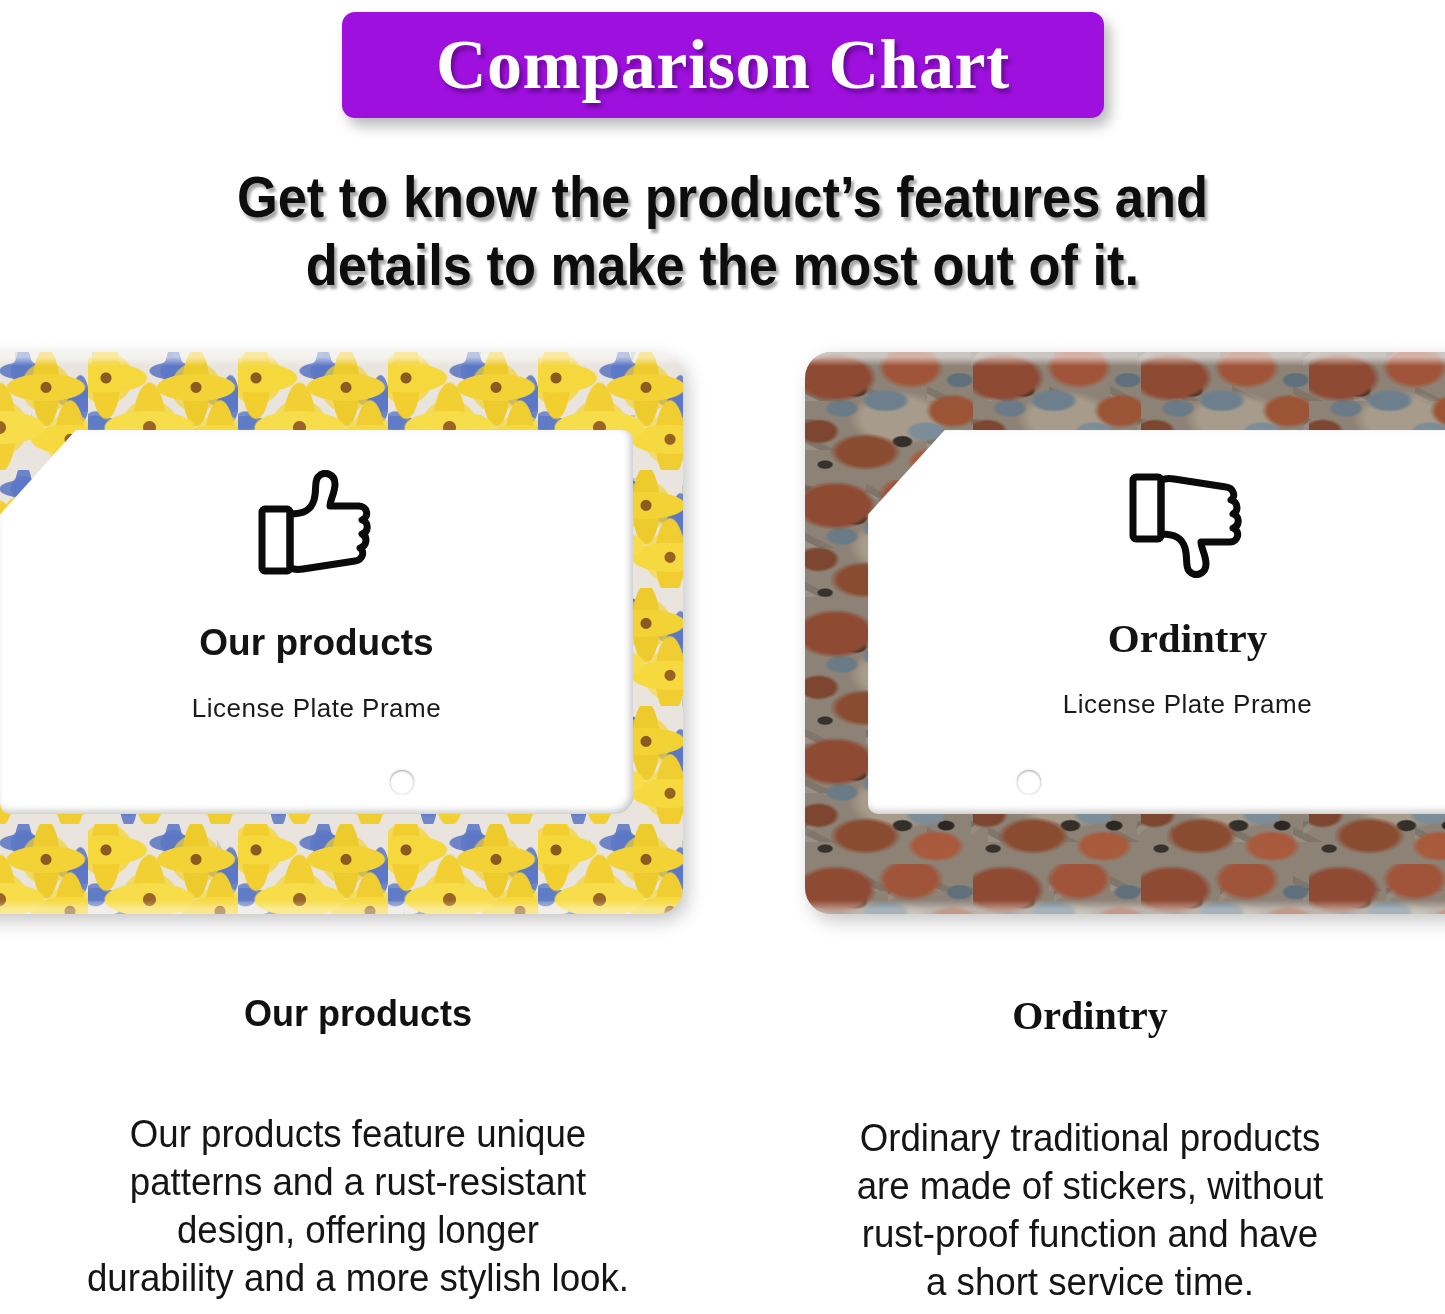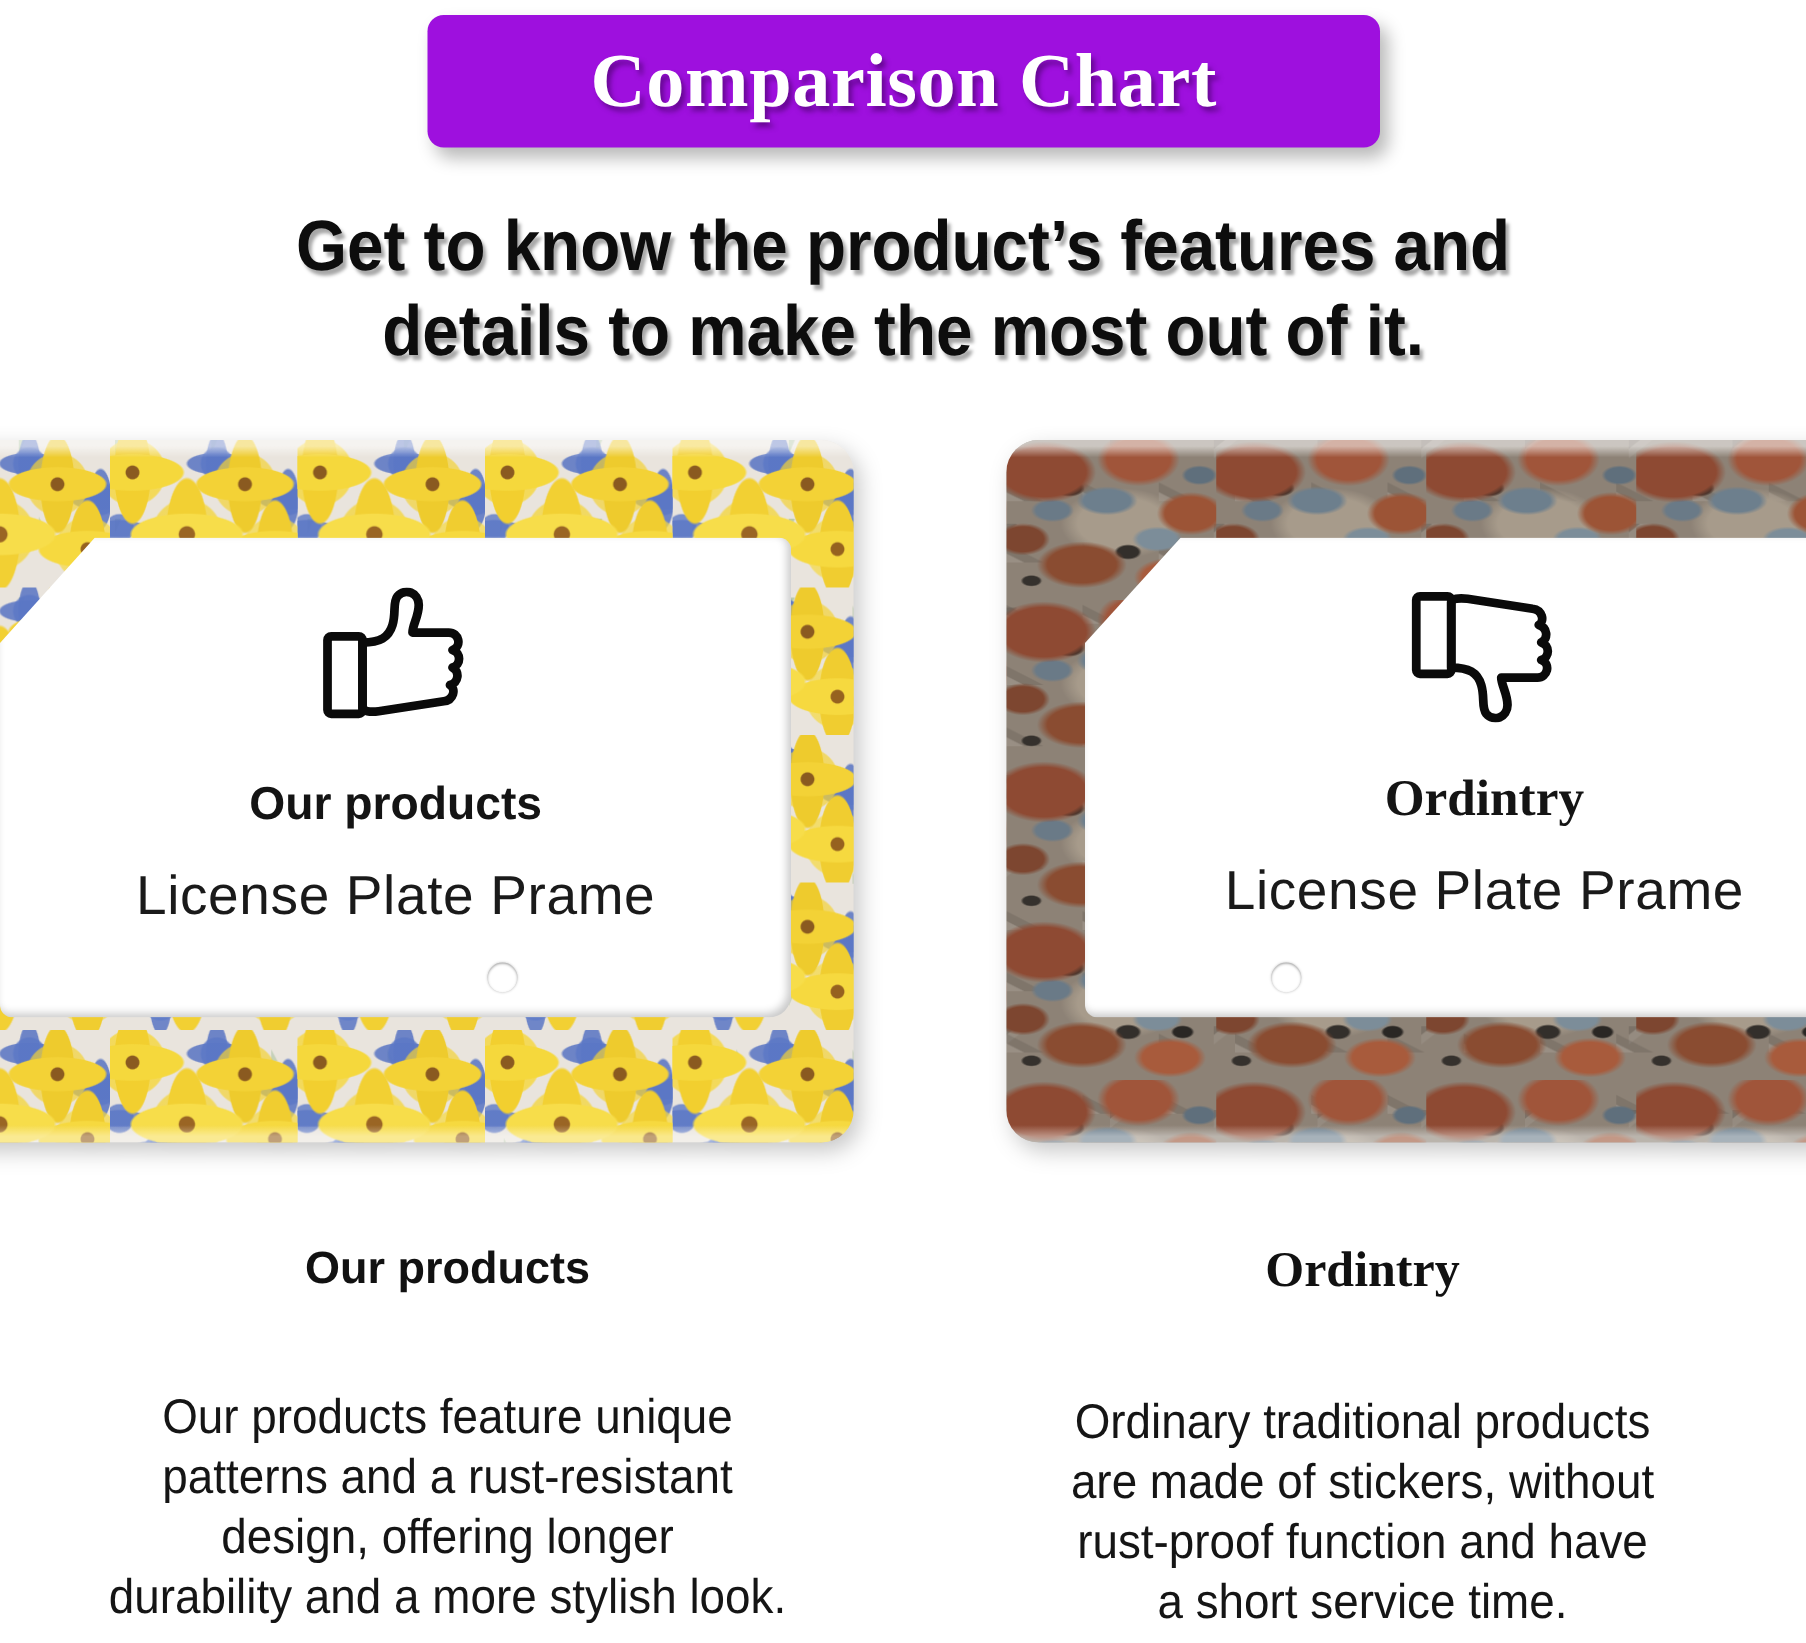"Comparison Chart" .banner-title { font-size: 61px -> 70px }
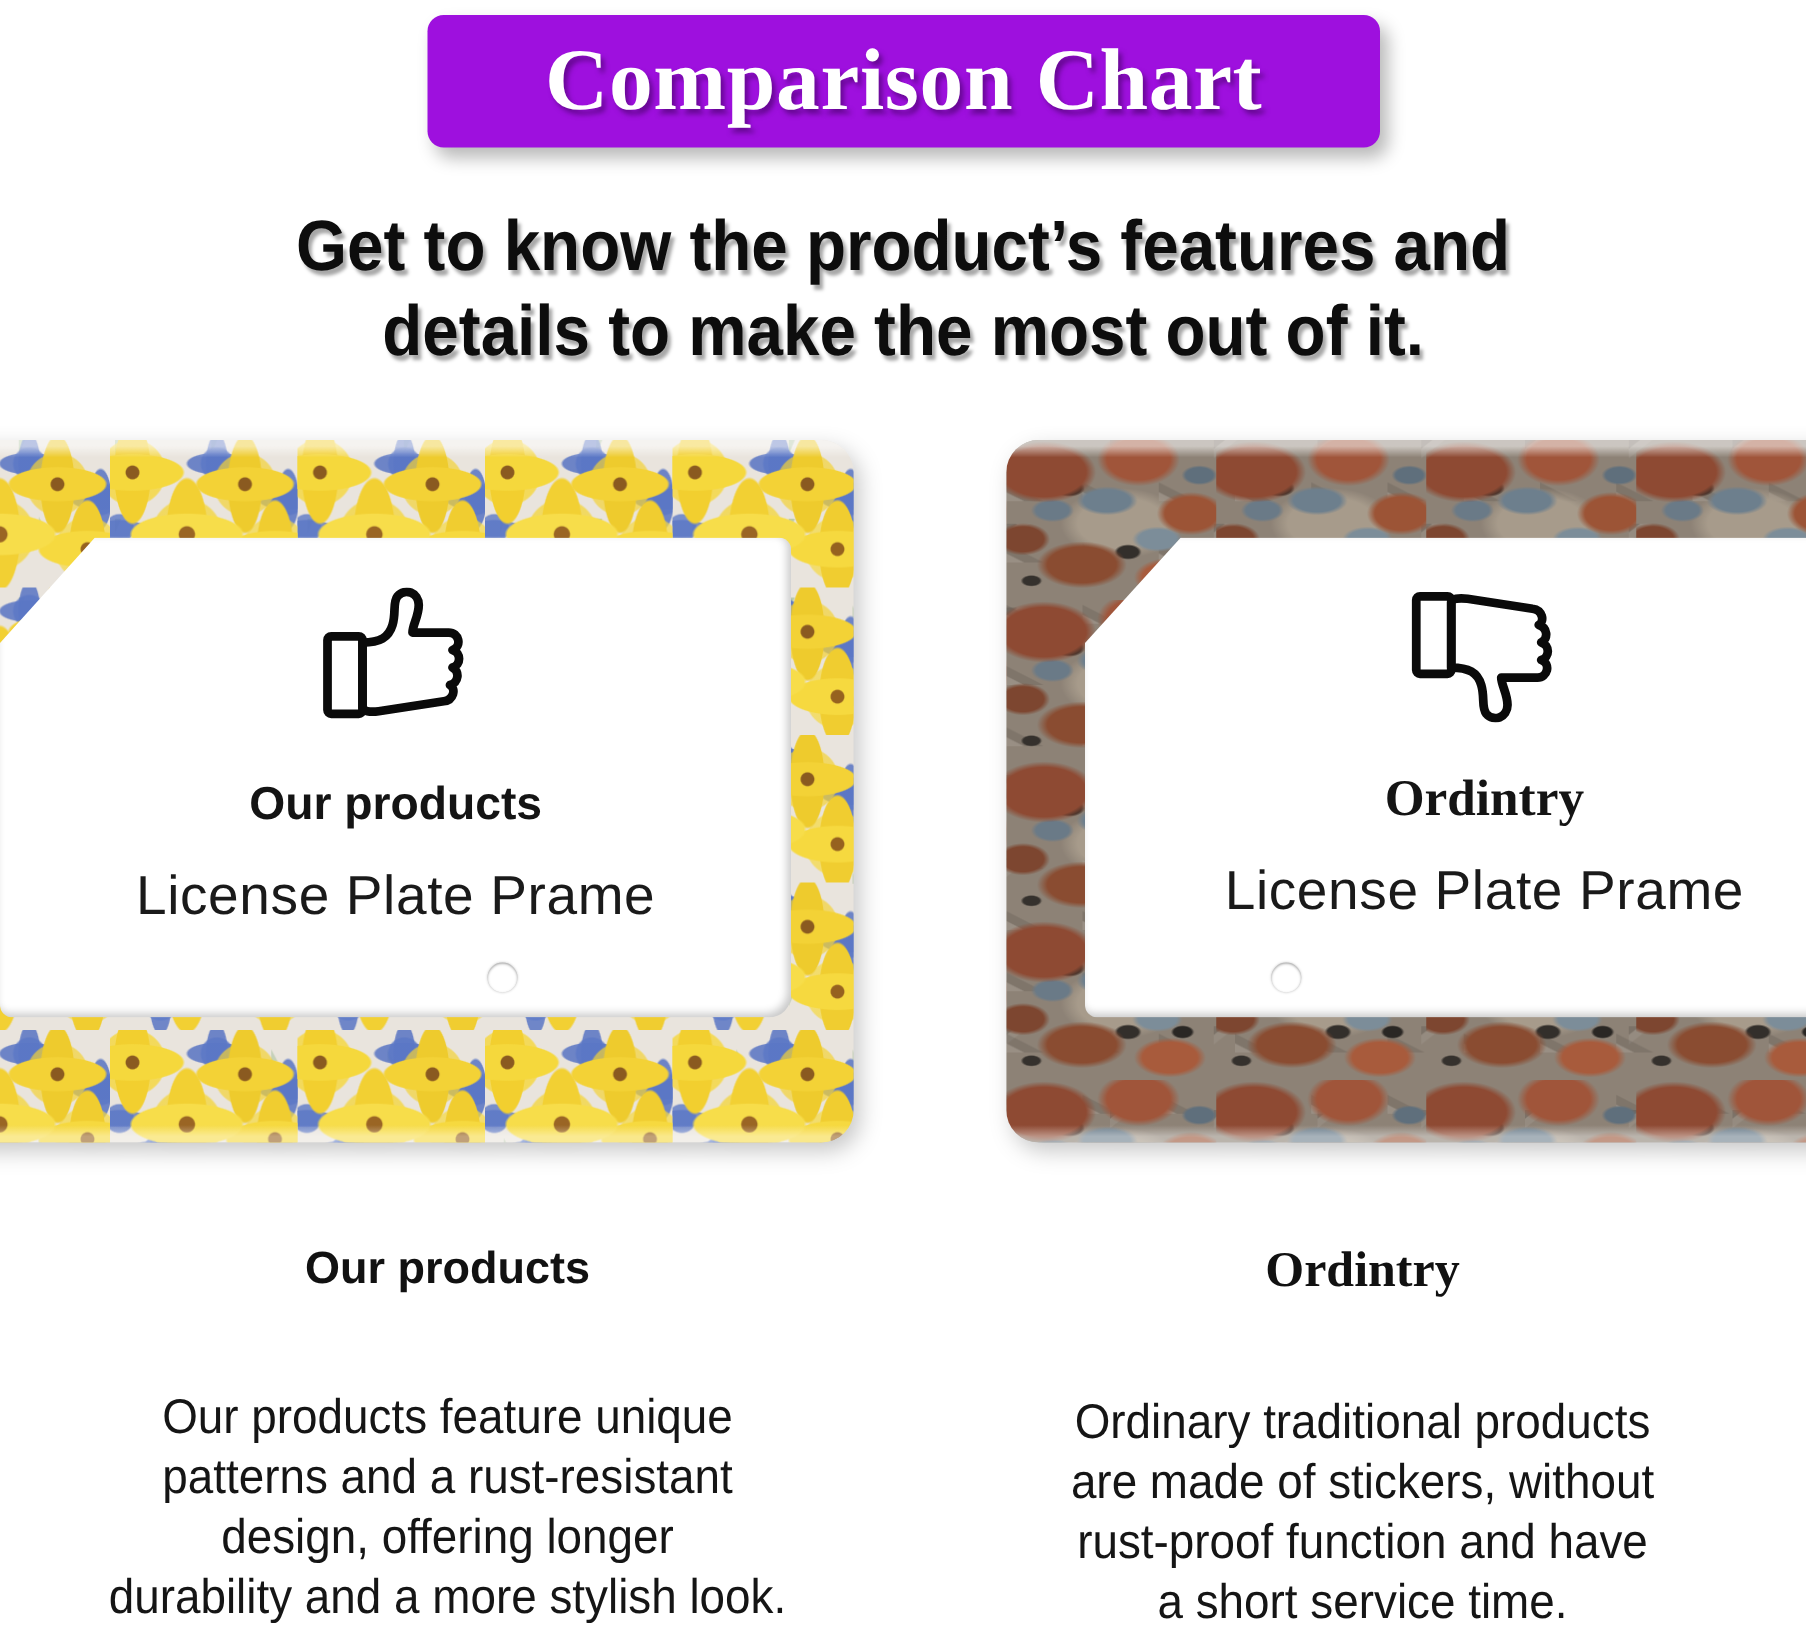"License Plate Prame" .product-label { font-size: 44px -> 26px }
